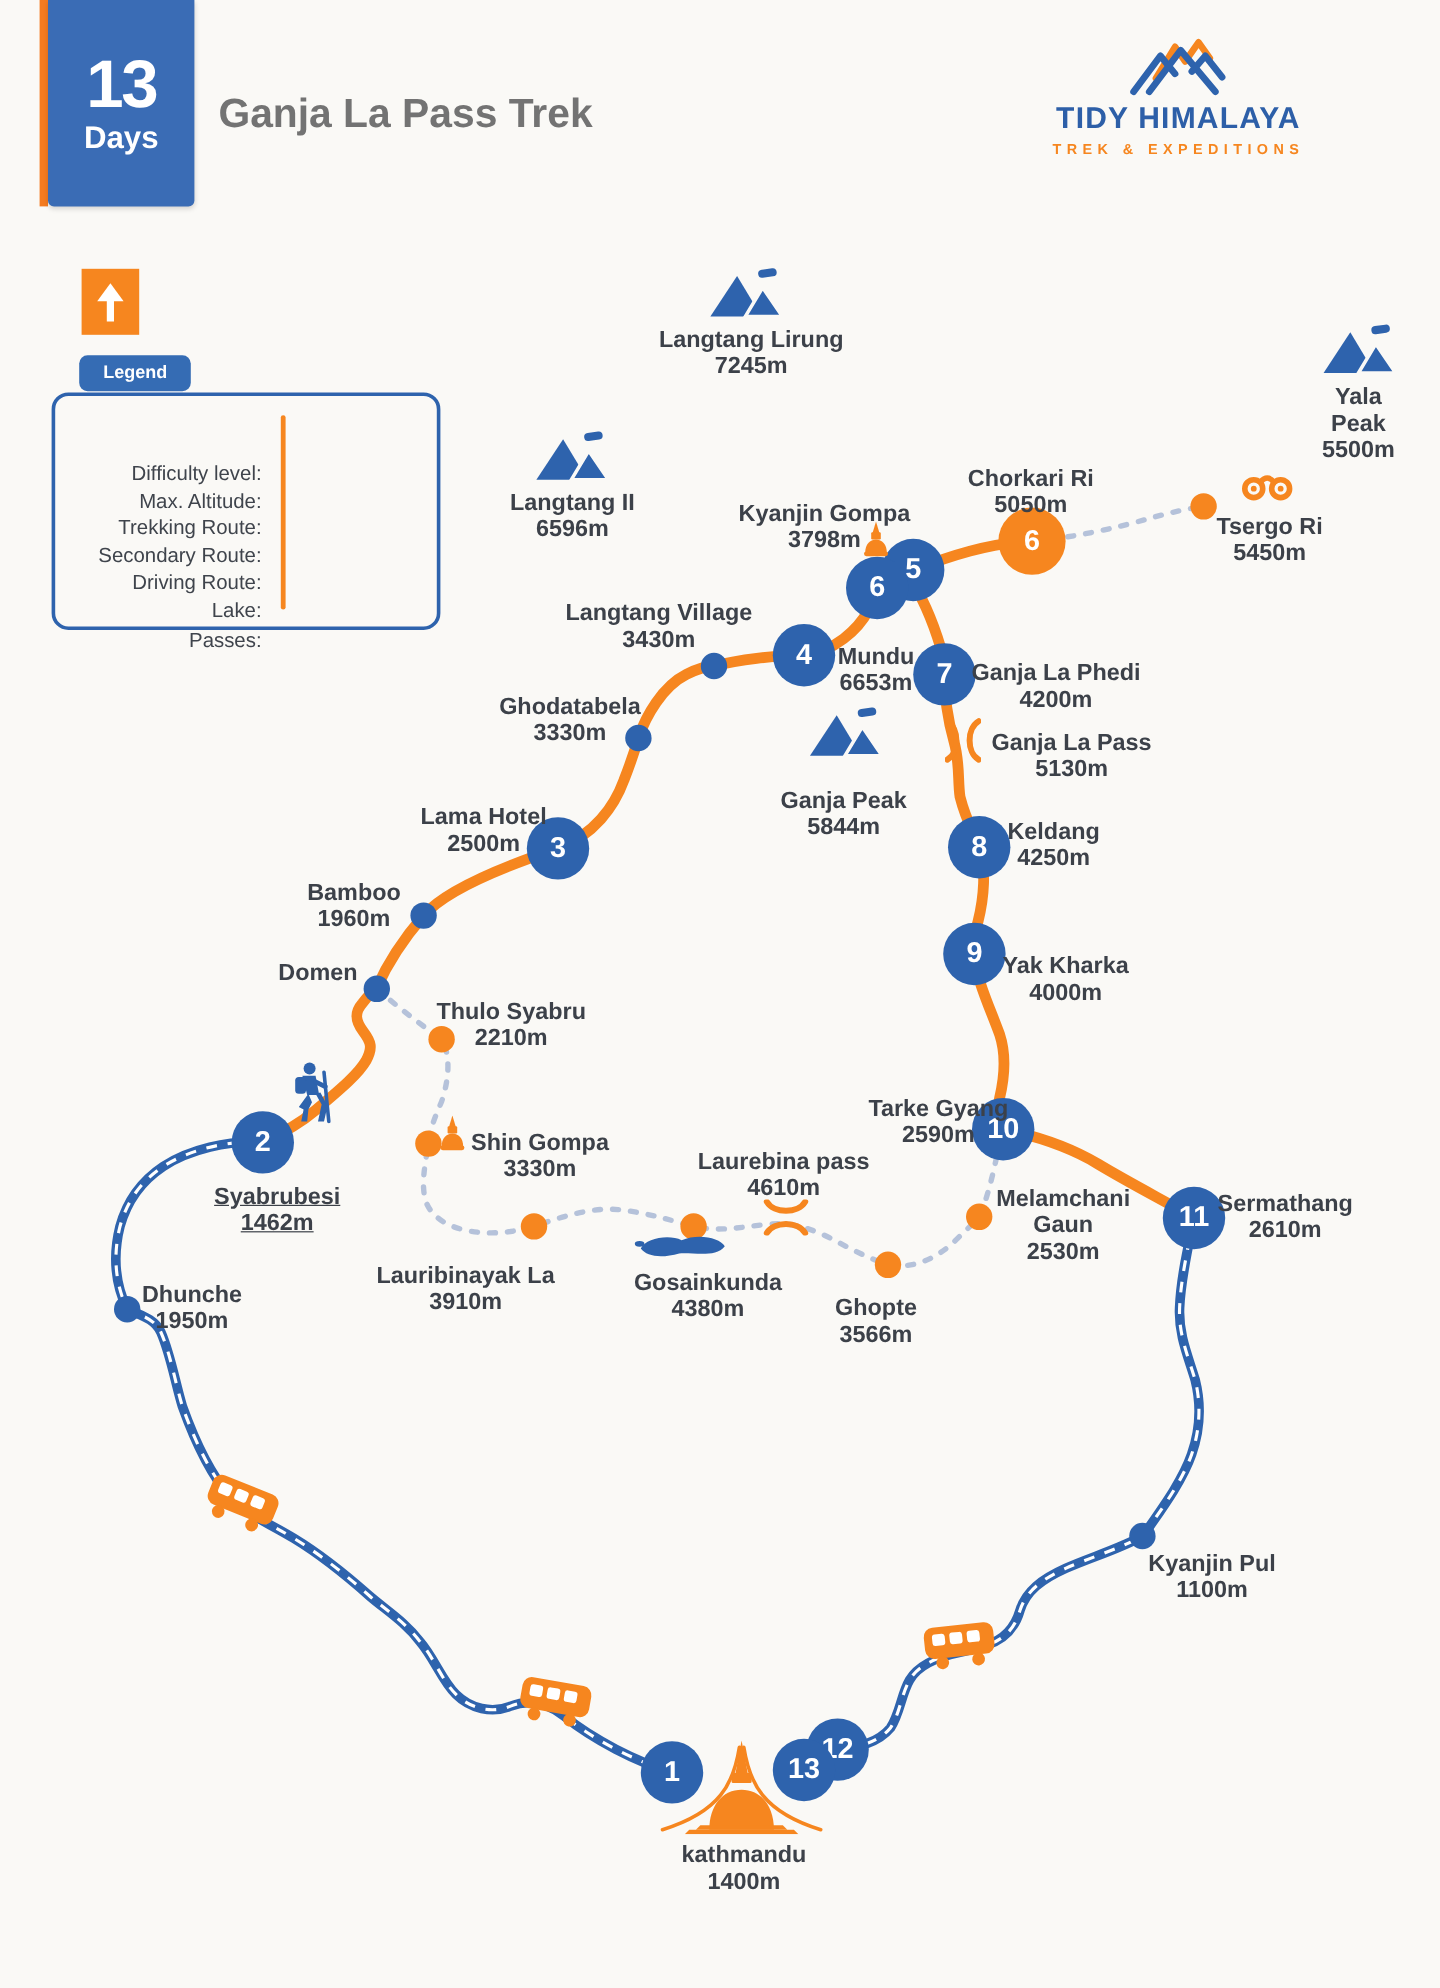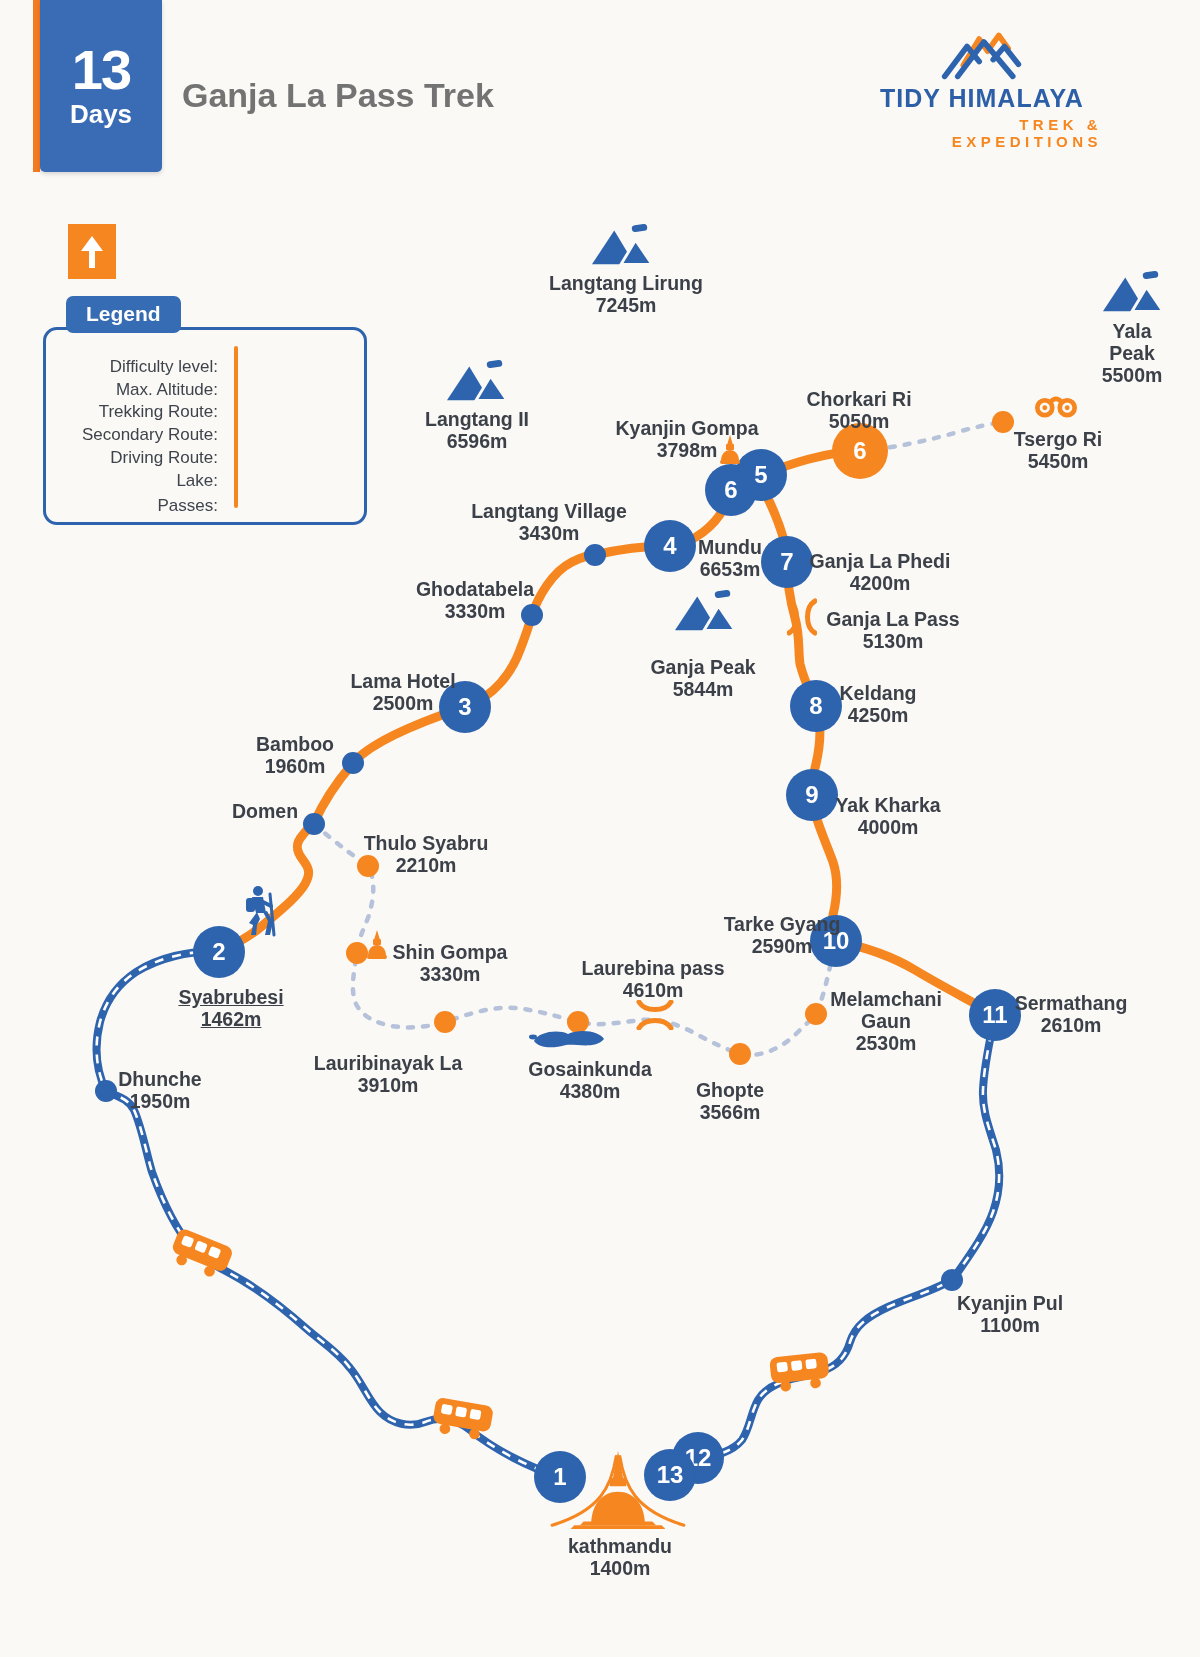"TREK & EXPEDITIONS" .logo .ltag { font-size: 15px -> 12px; text-align: right -> none }
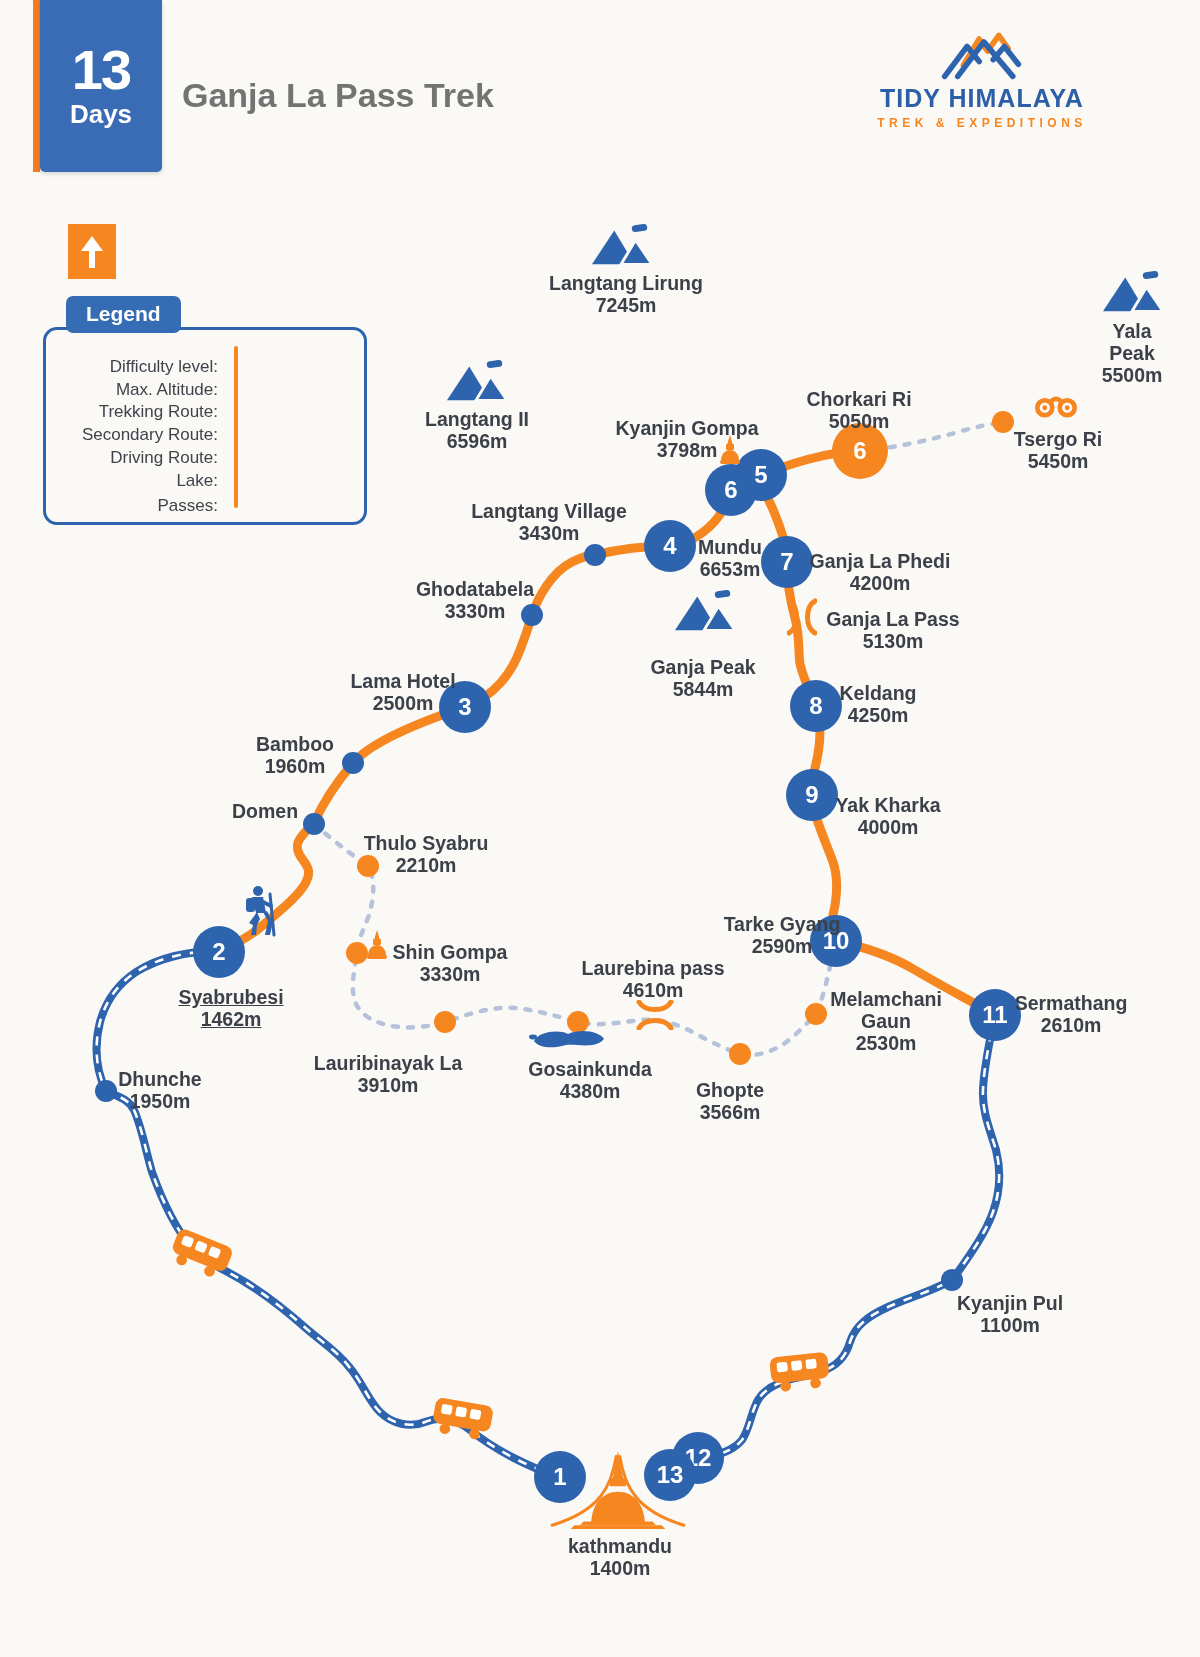"Legend" .legend-tab { font-size: 21px -> 15px }
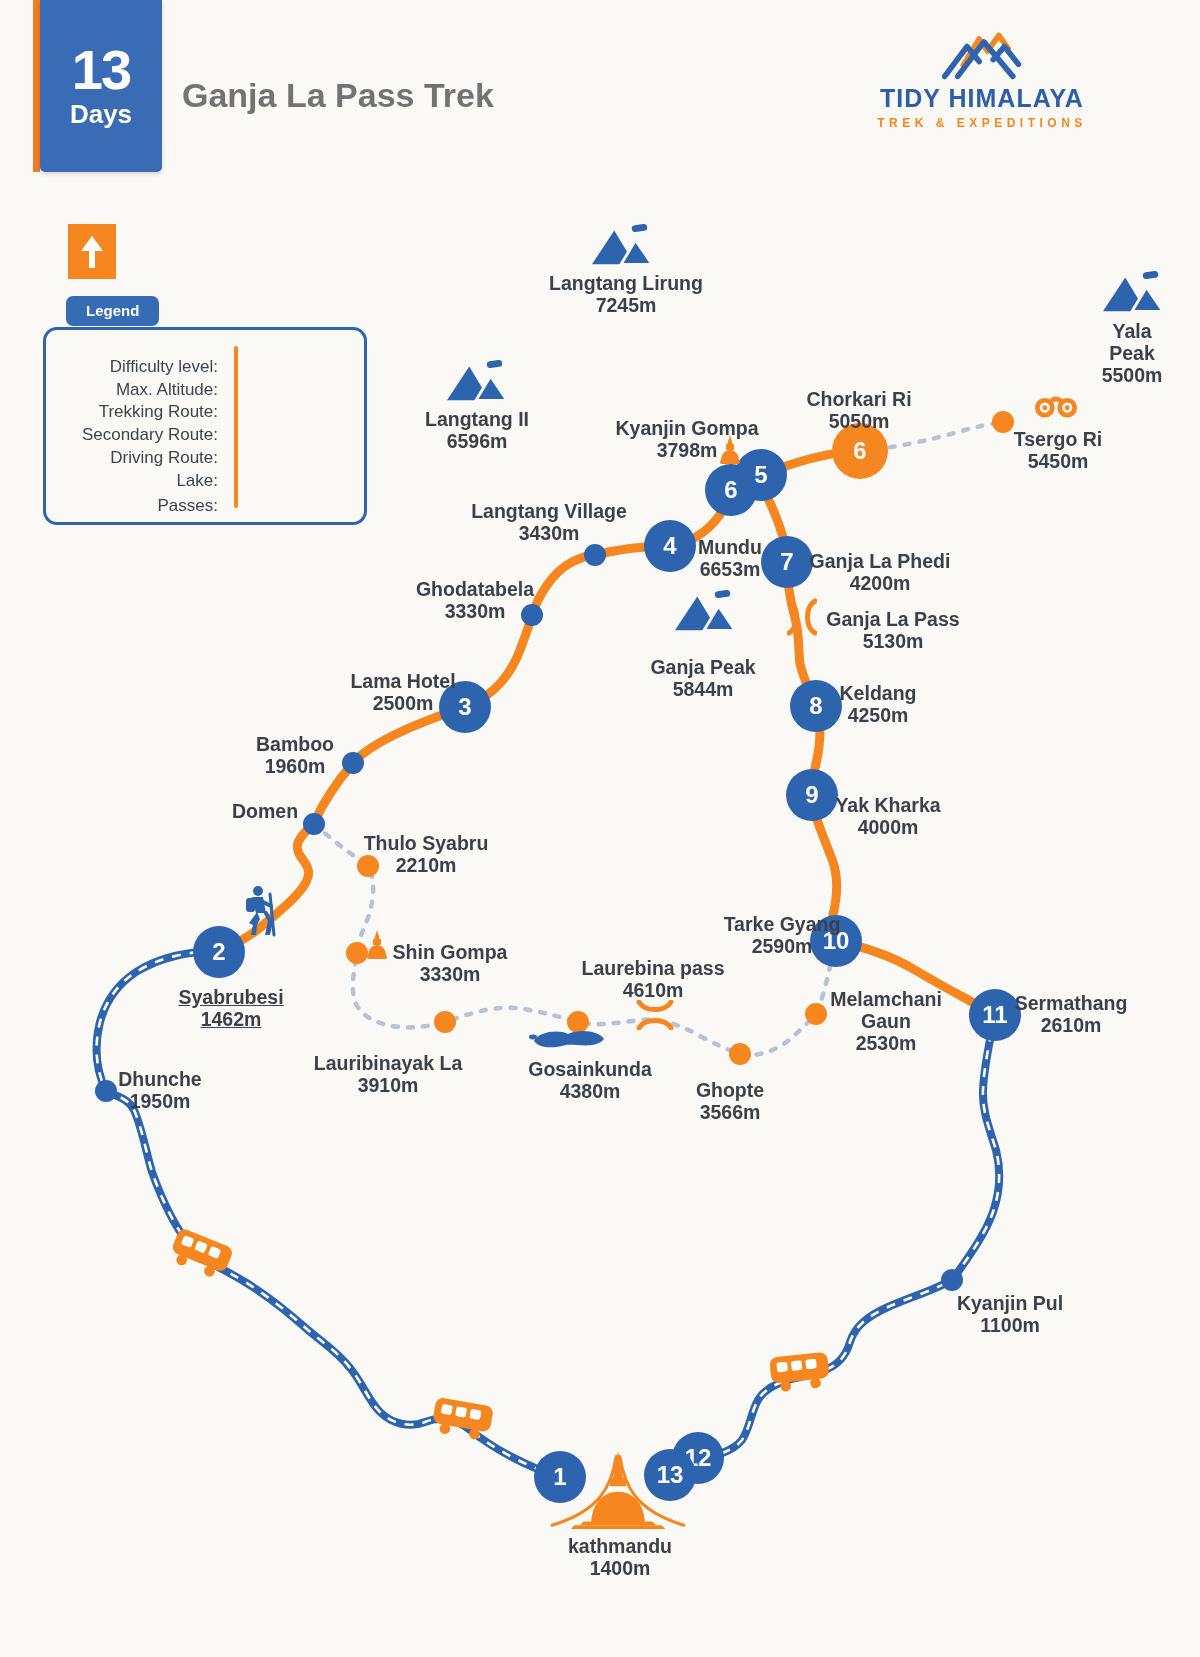"Difficulty level:" div.lrow { margin-top: none -> 28px }
